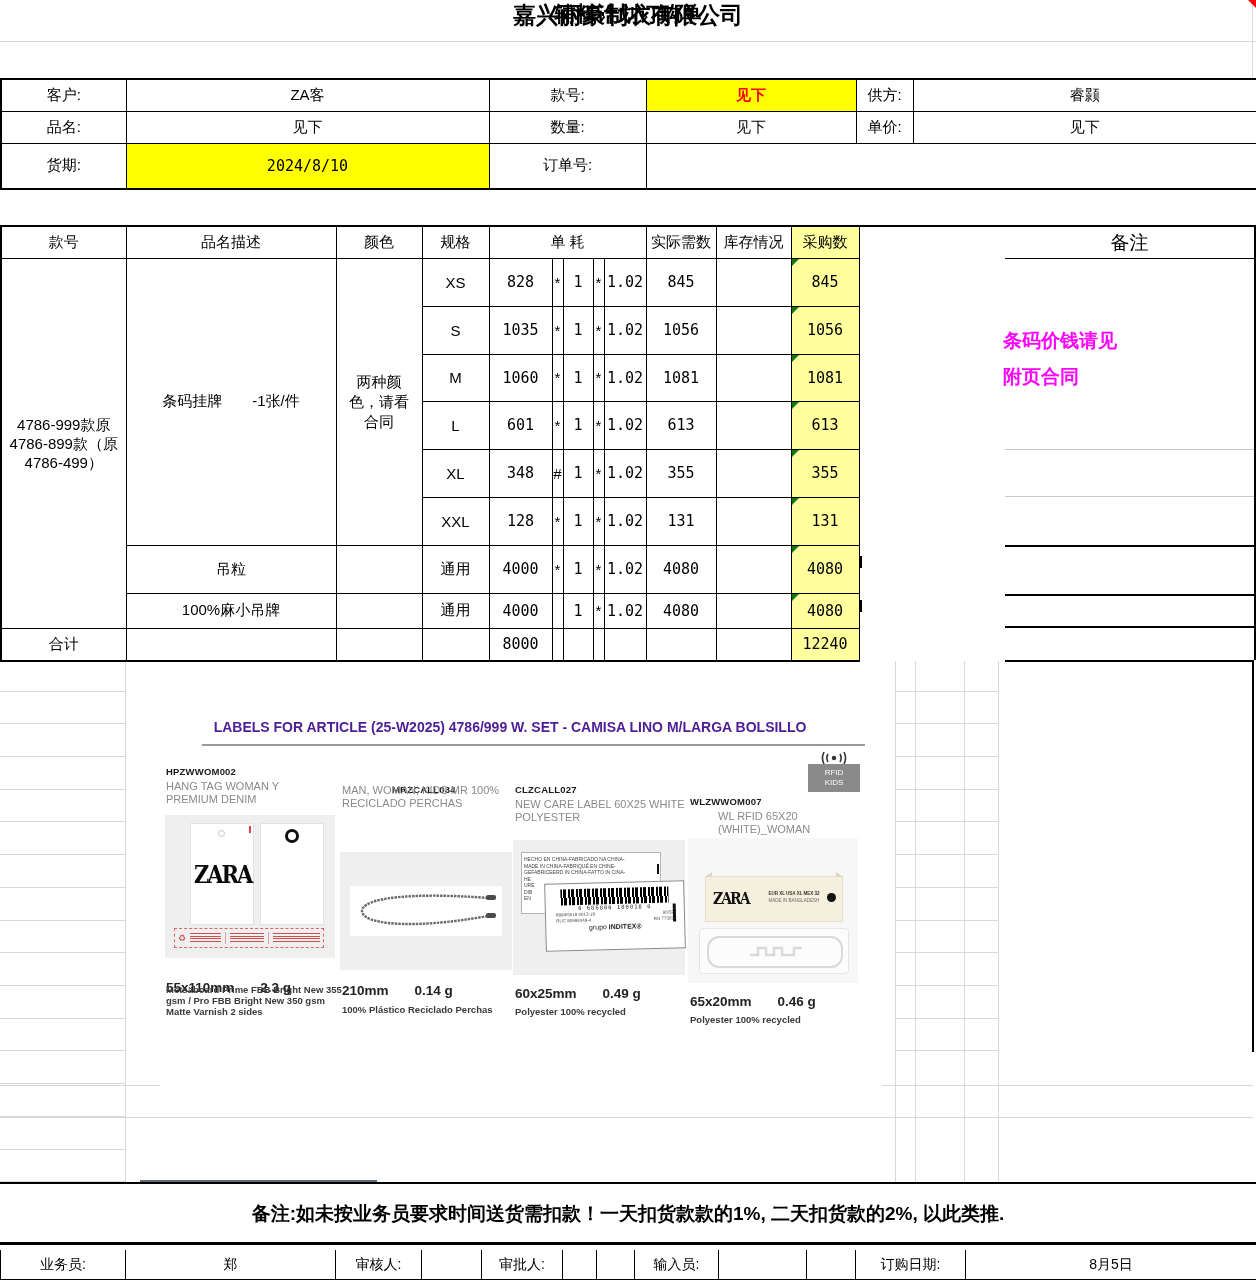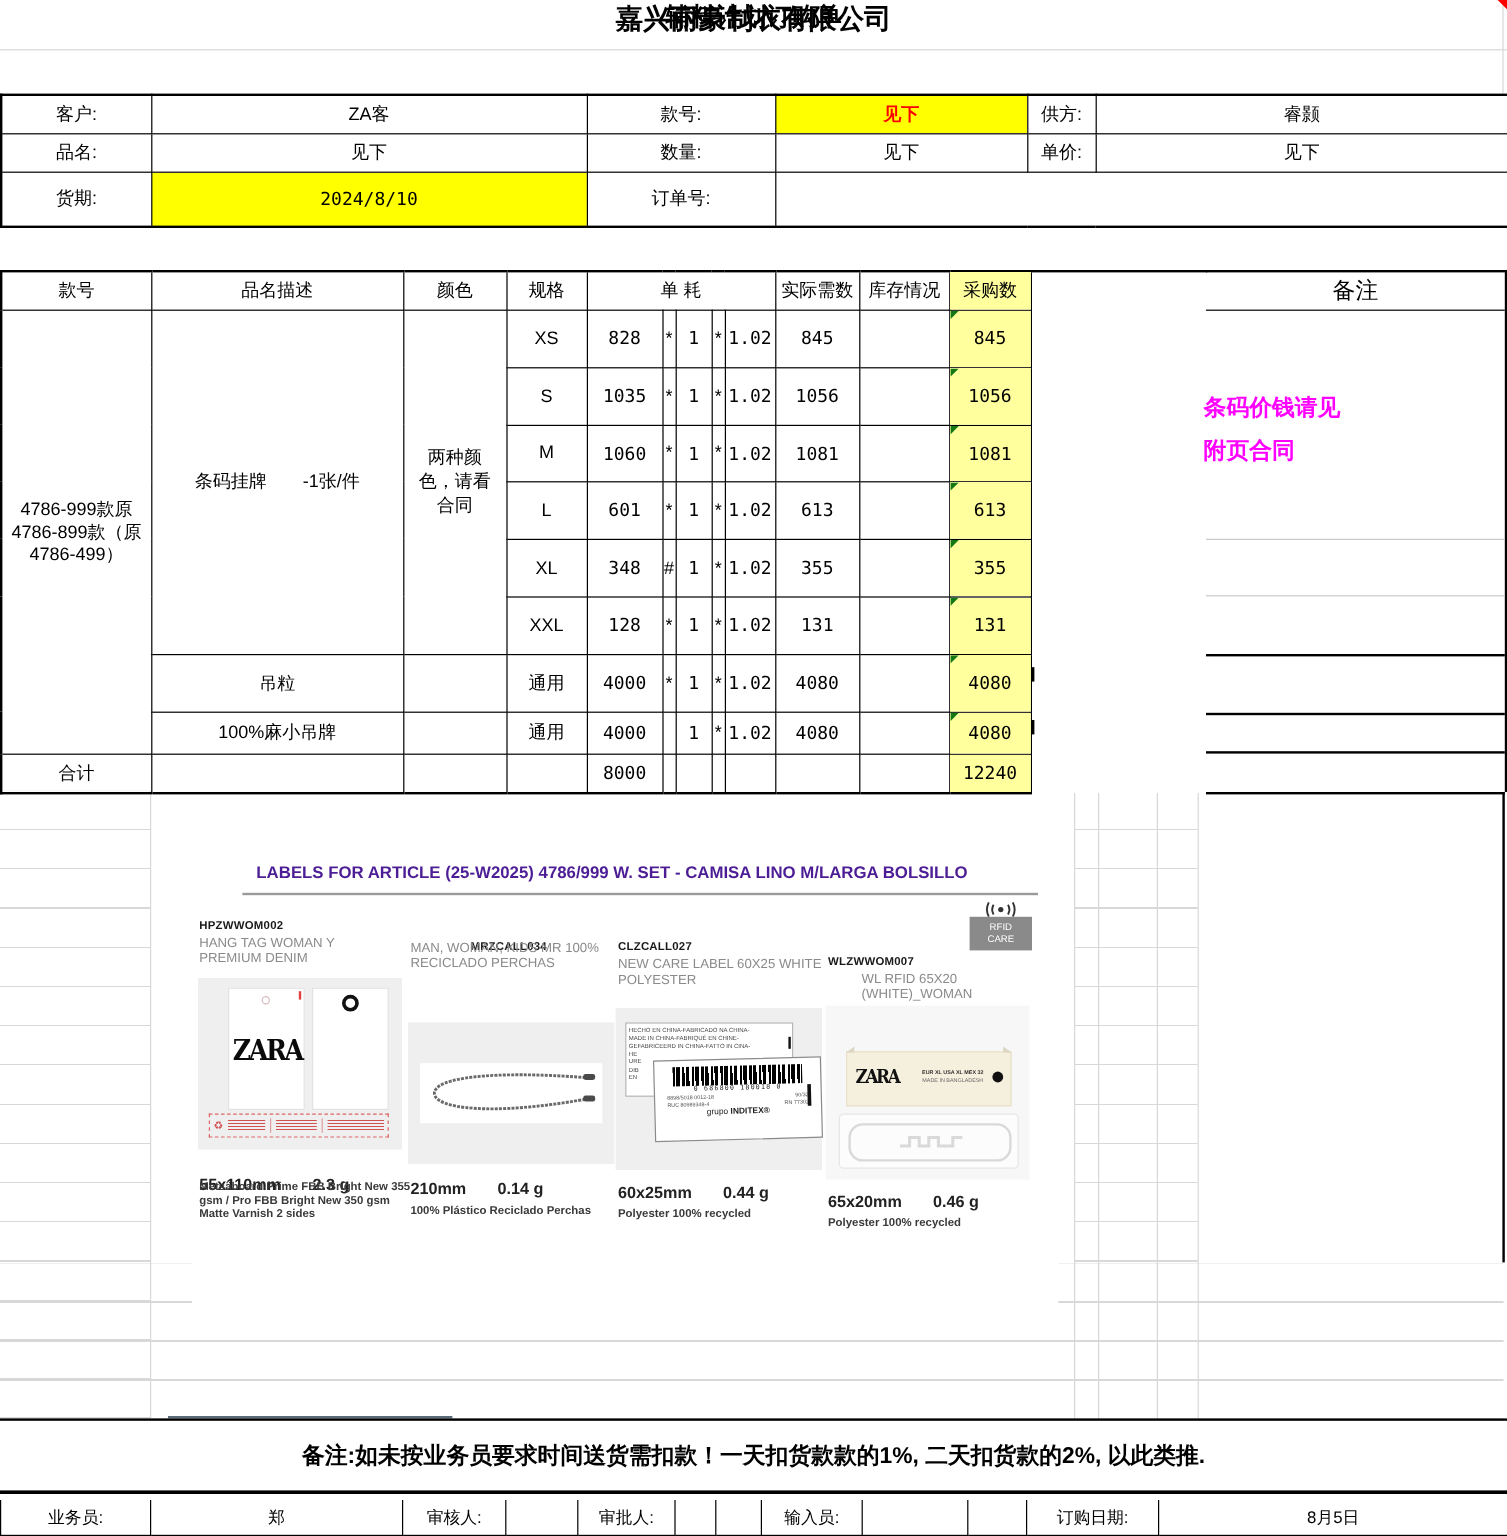"CARE" div { text: CARE -> KIDS }
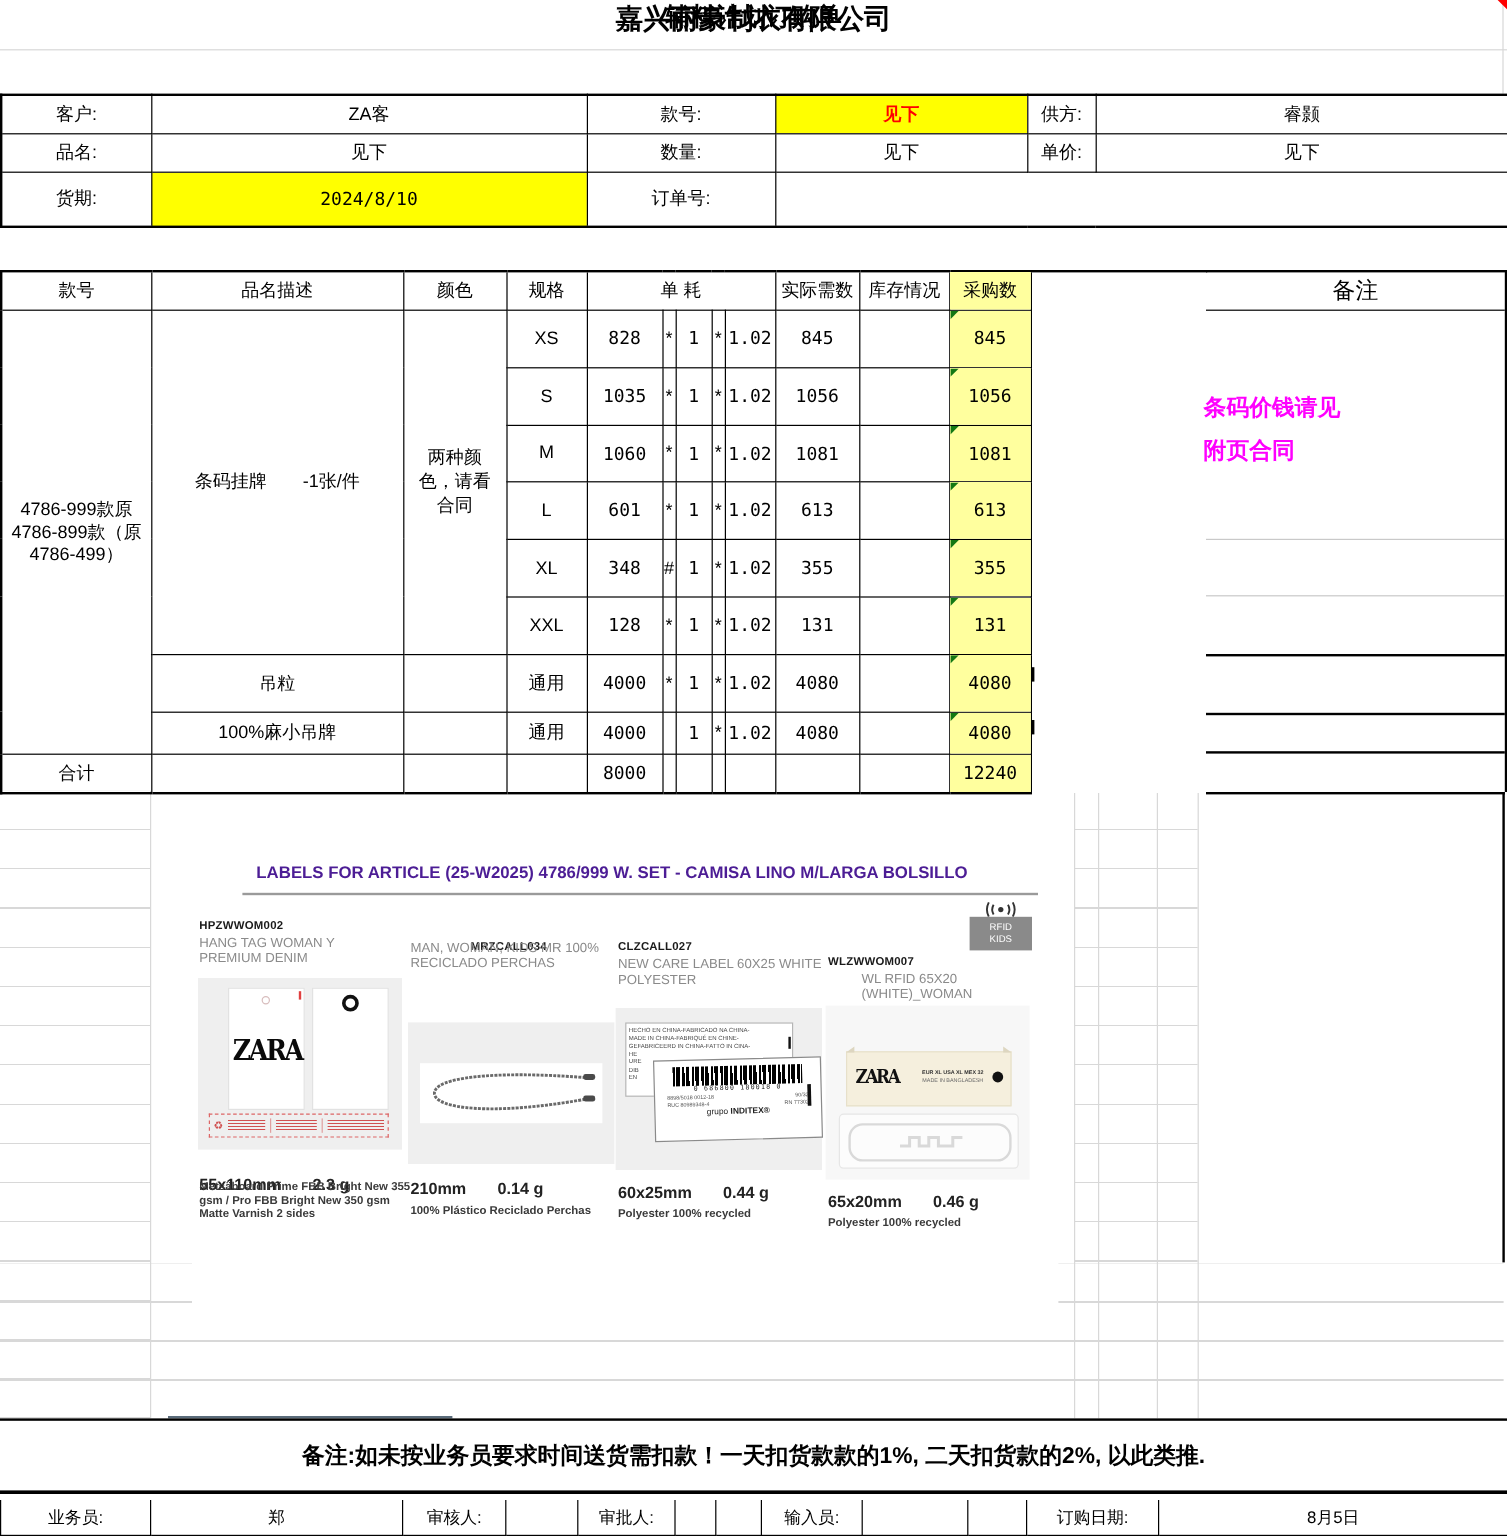"0.44 g" span.wt { text: 0.44 -> 0.49 }
